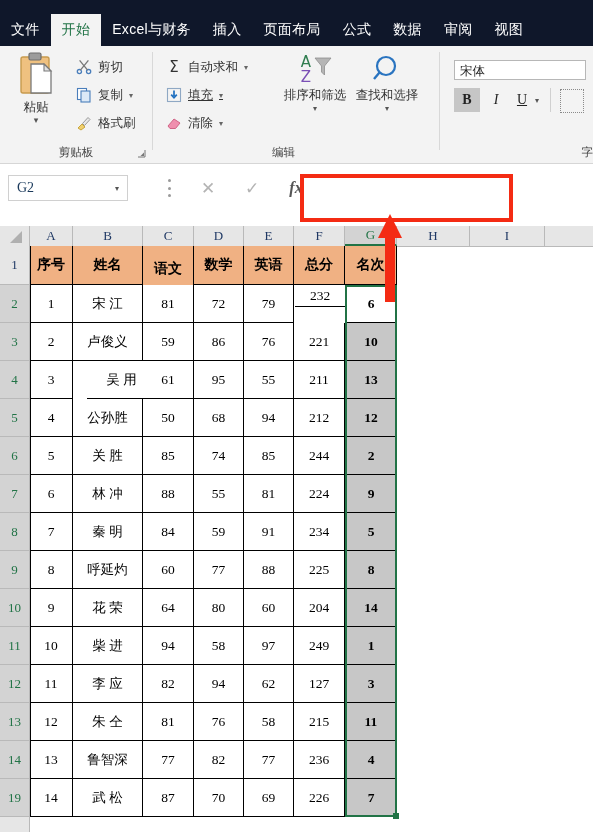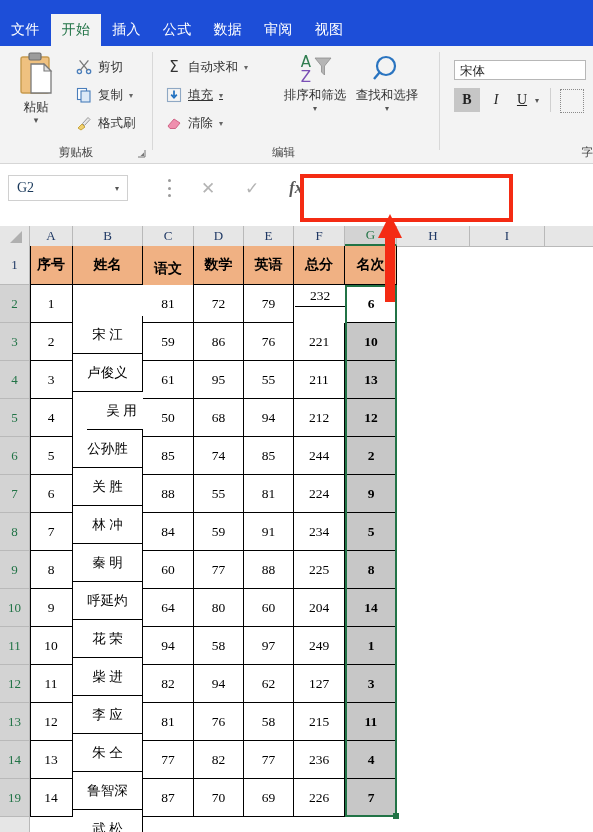"文件" #tabbar { background: #1d4ed8 -> #0f172a }
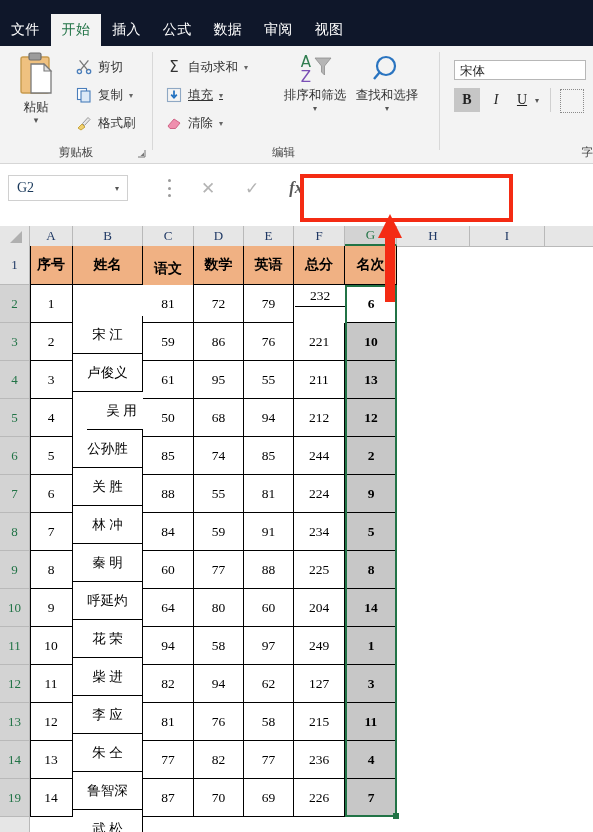"Excel与财务" div.tab { html: none -> <div>Excel与财务</div> }
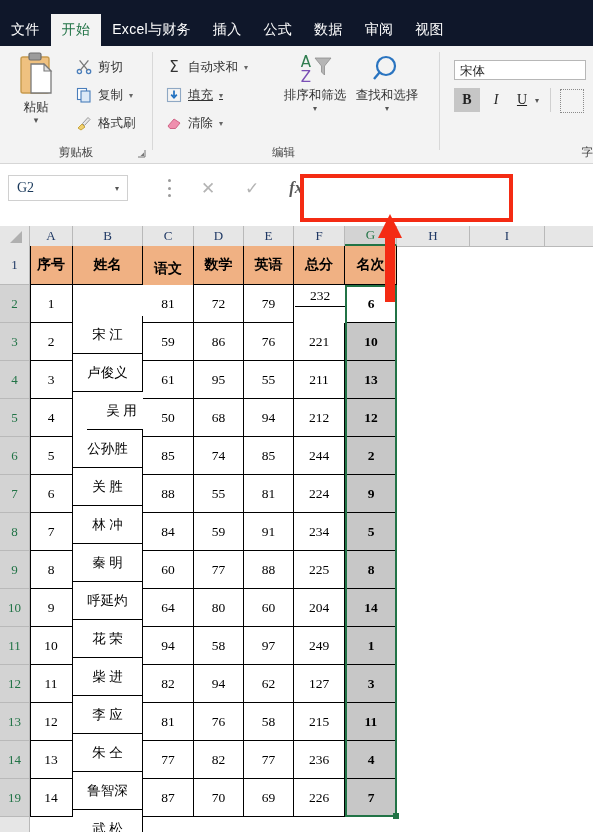"页面布局" div.tab { html: none -> <div>页面布局</div> }
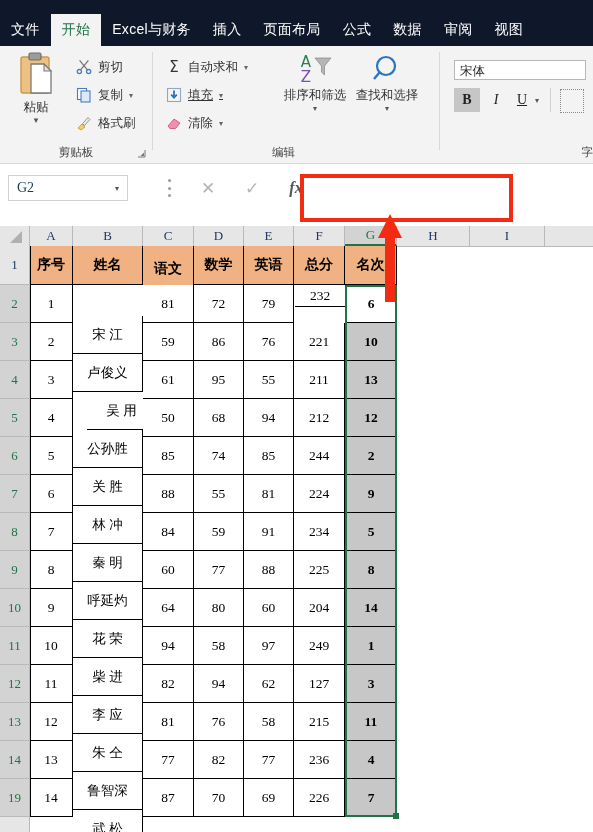"宋 江" .cell.name { margin-top: 31px -> none }
